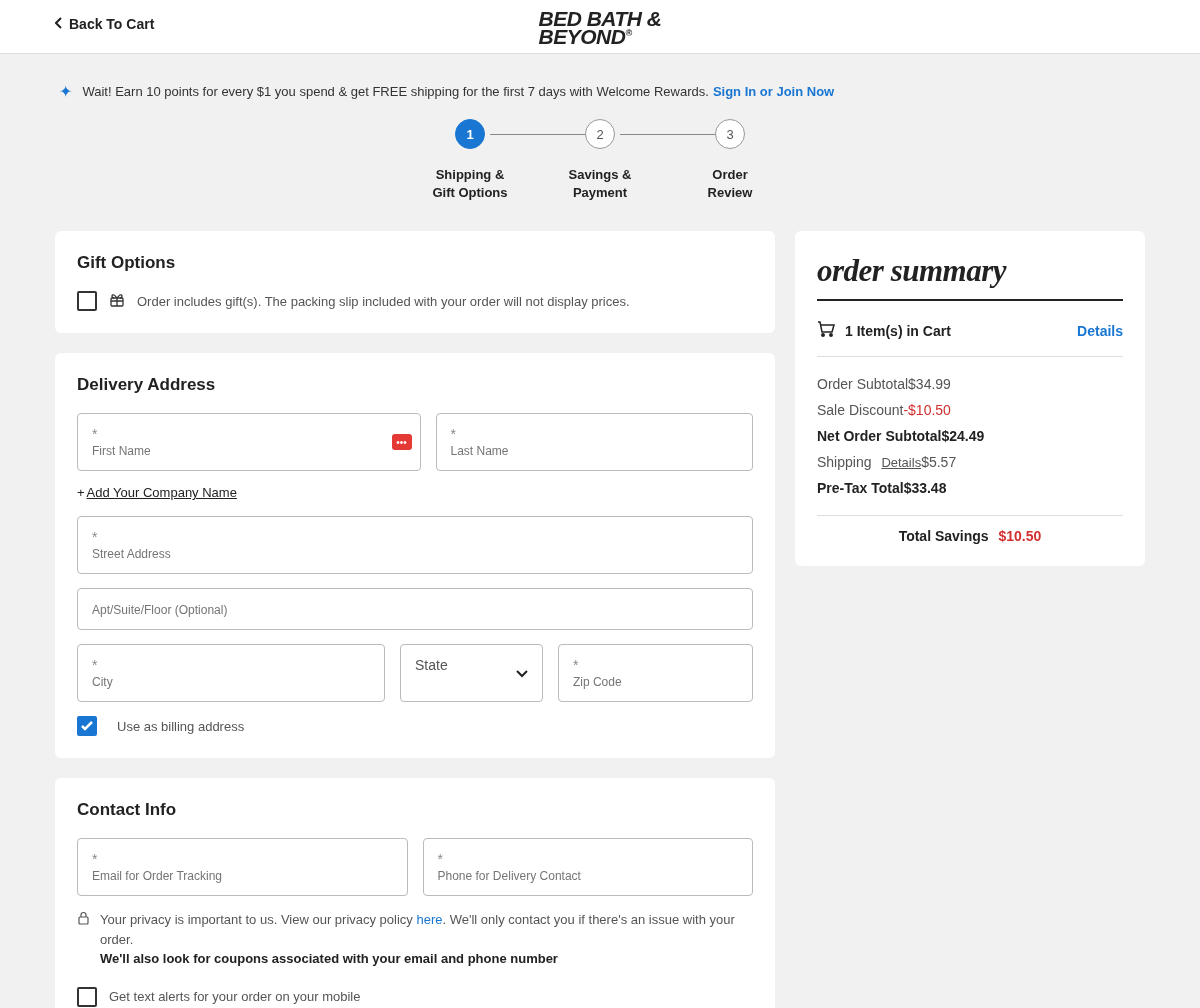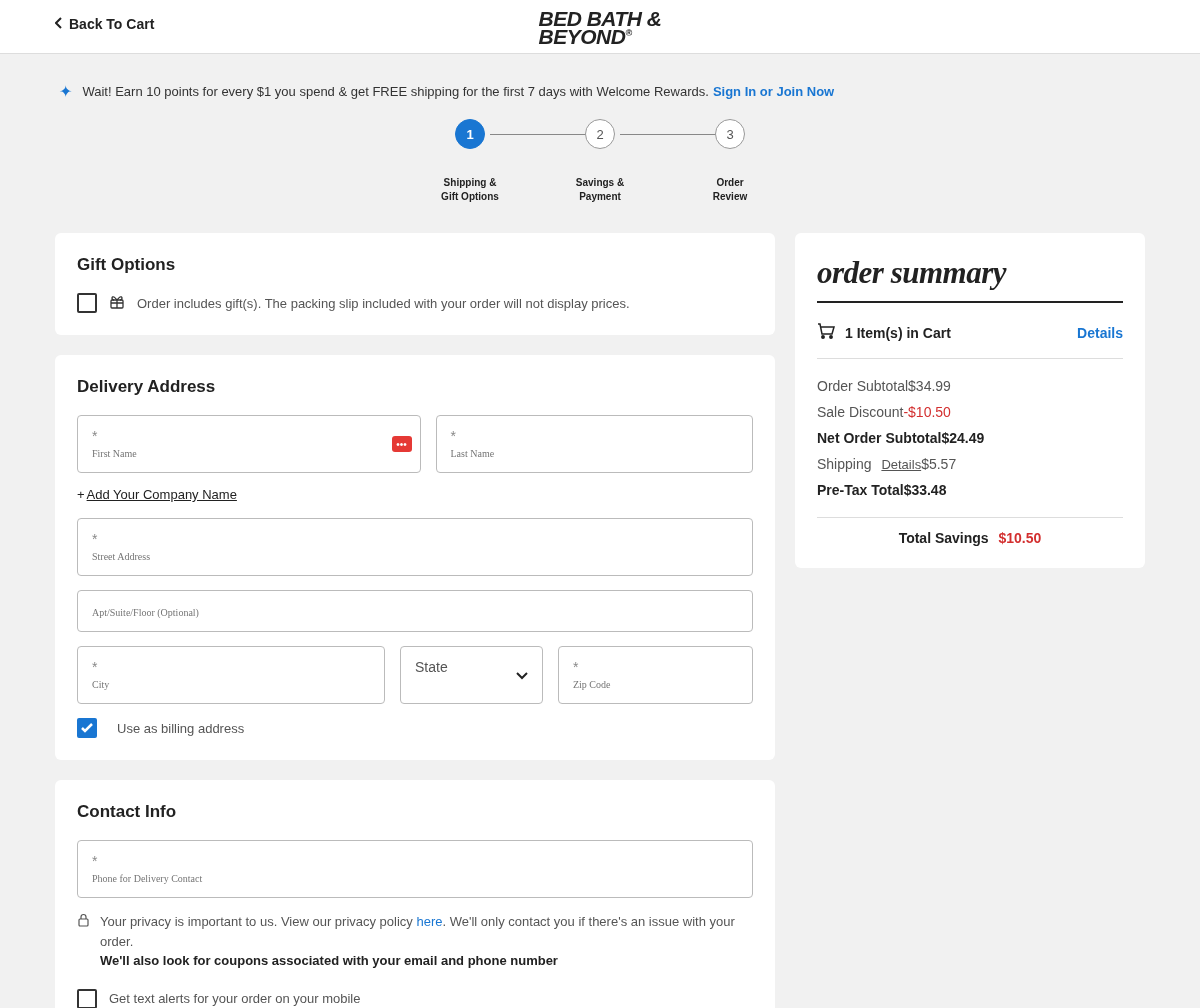"Shipping &" .step-label { font-size: 10px -> 13px; margin-top: 27px -> 17px }
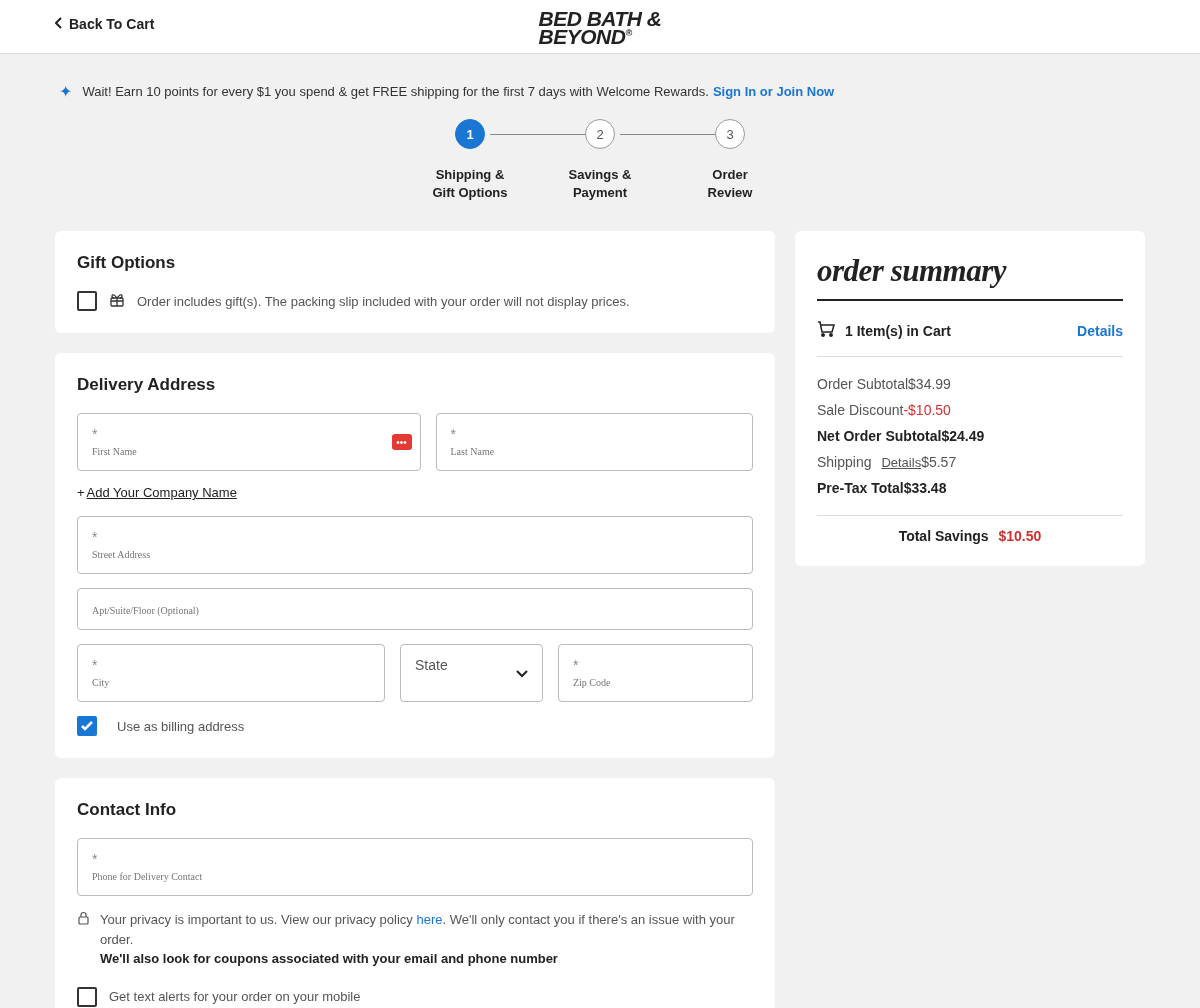"First Name" .input input, .input select { font-family: Liberation Serif, serif -> Liberation Sans, sans-serif; font-size: 10px -> 12px }
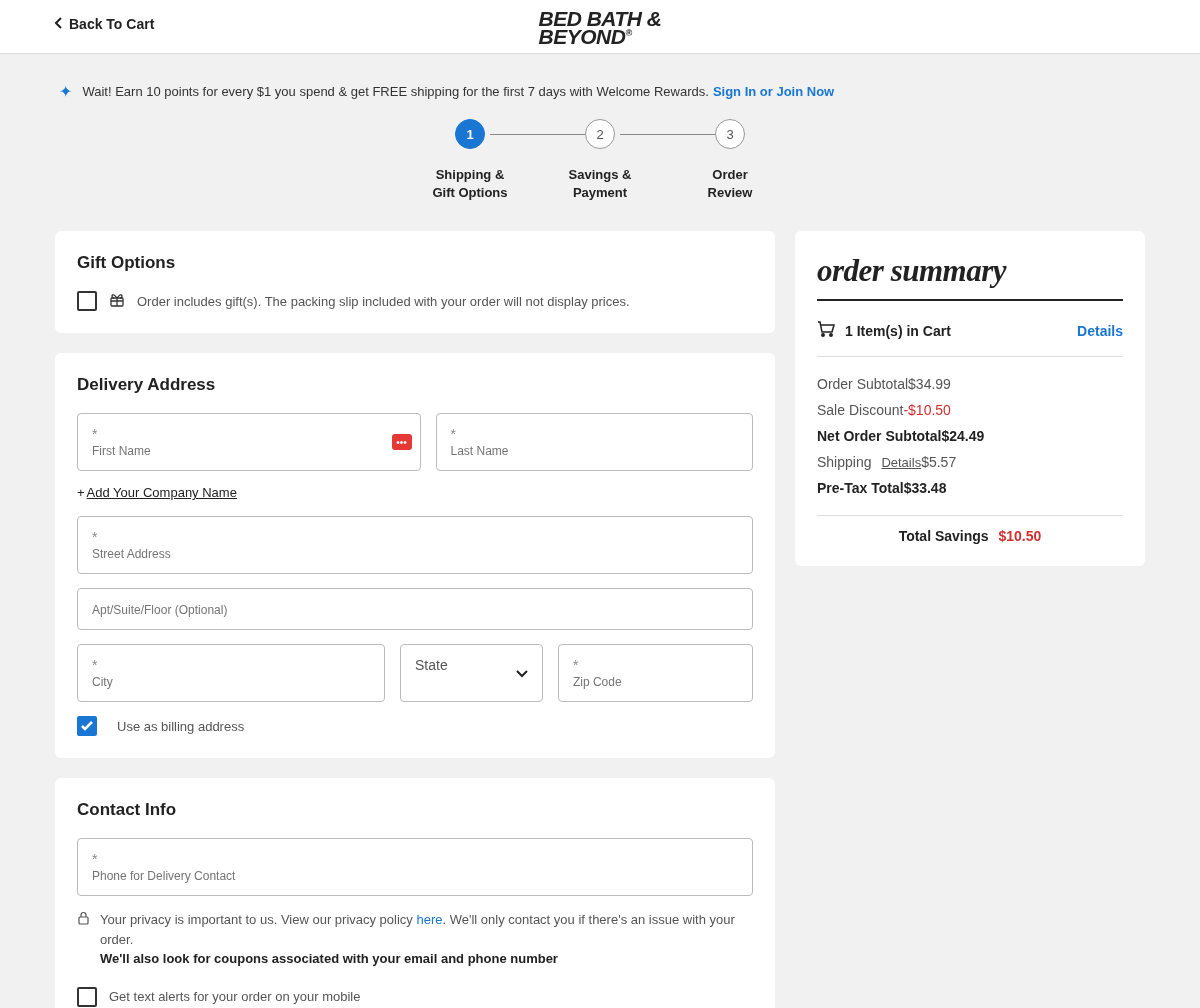"* Email for Order Tracking" div.input { html: none -> <div> <span>*</span><input> </div> }
